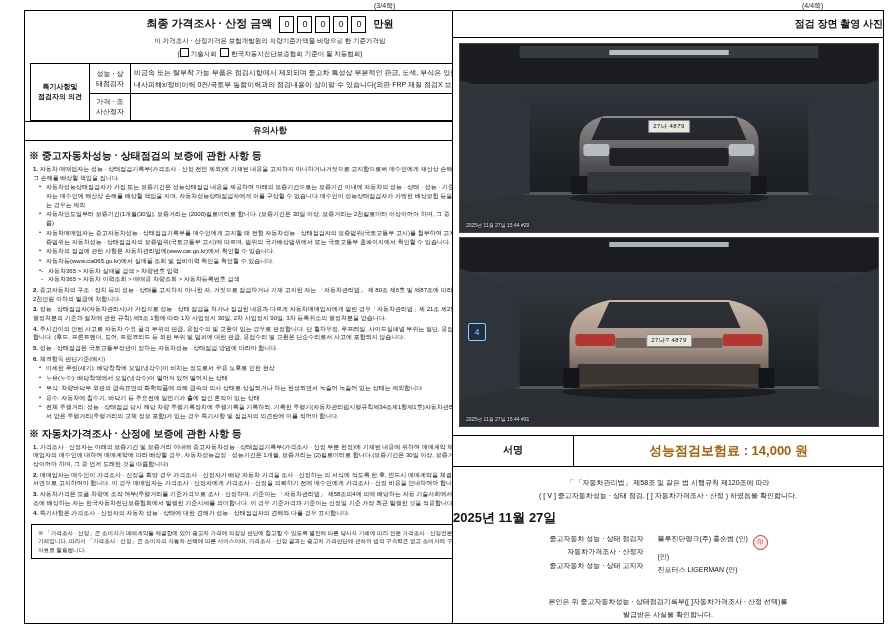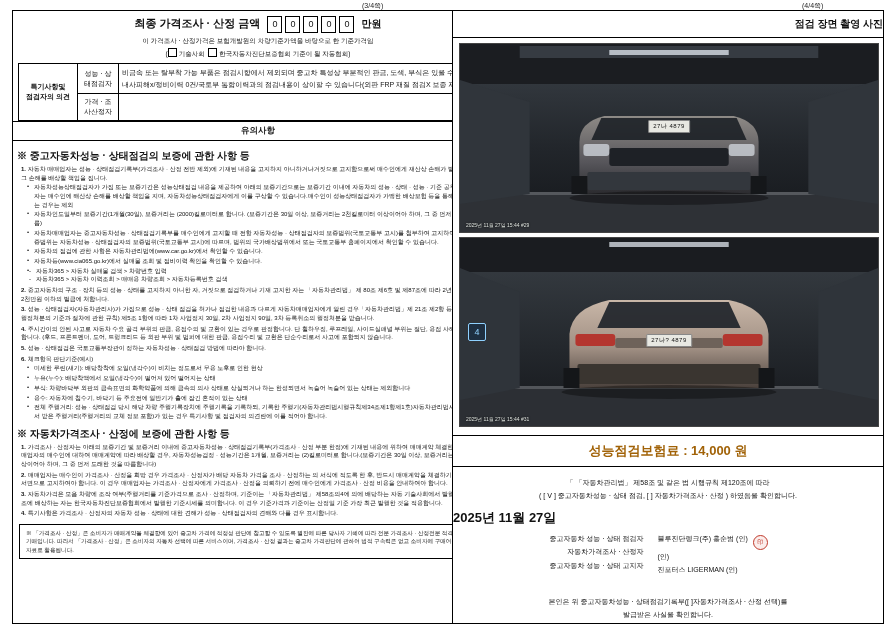"최종 가격조사 · 산정 금액" #left { left: 12px -> 24px }
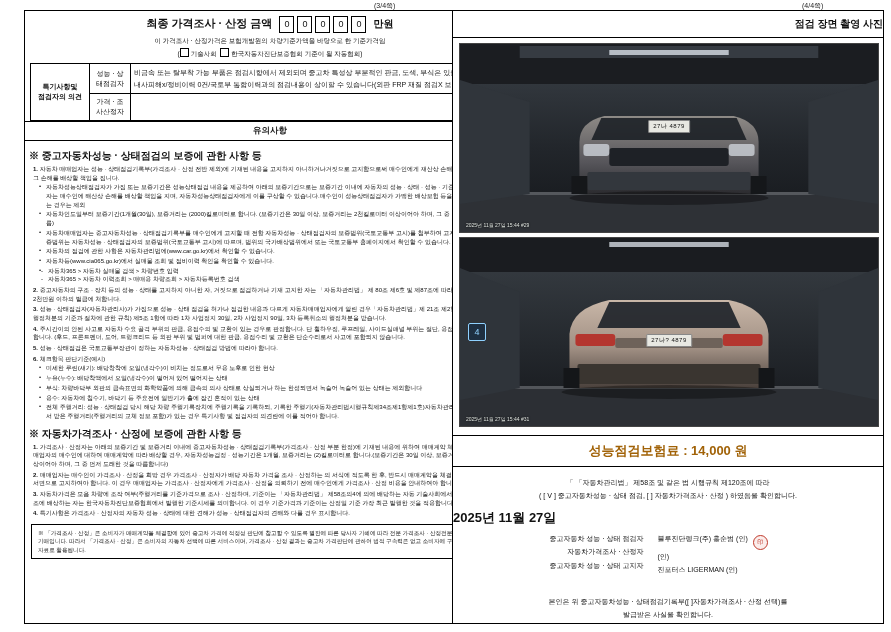"서명" div.sign-label { html: none -> <div>서명</div> }
